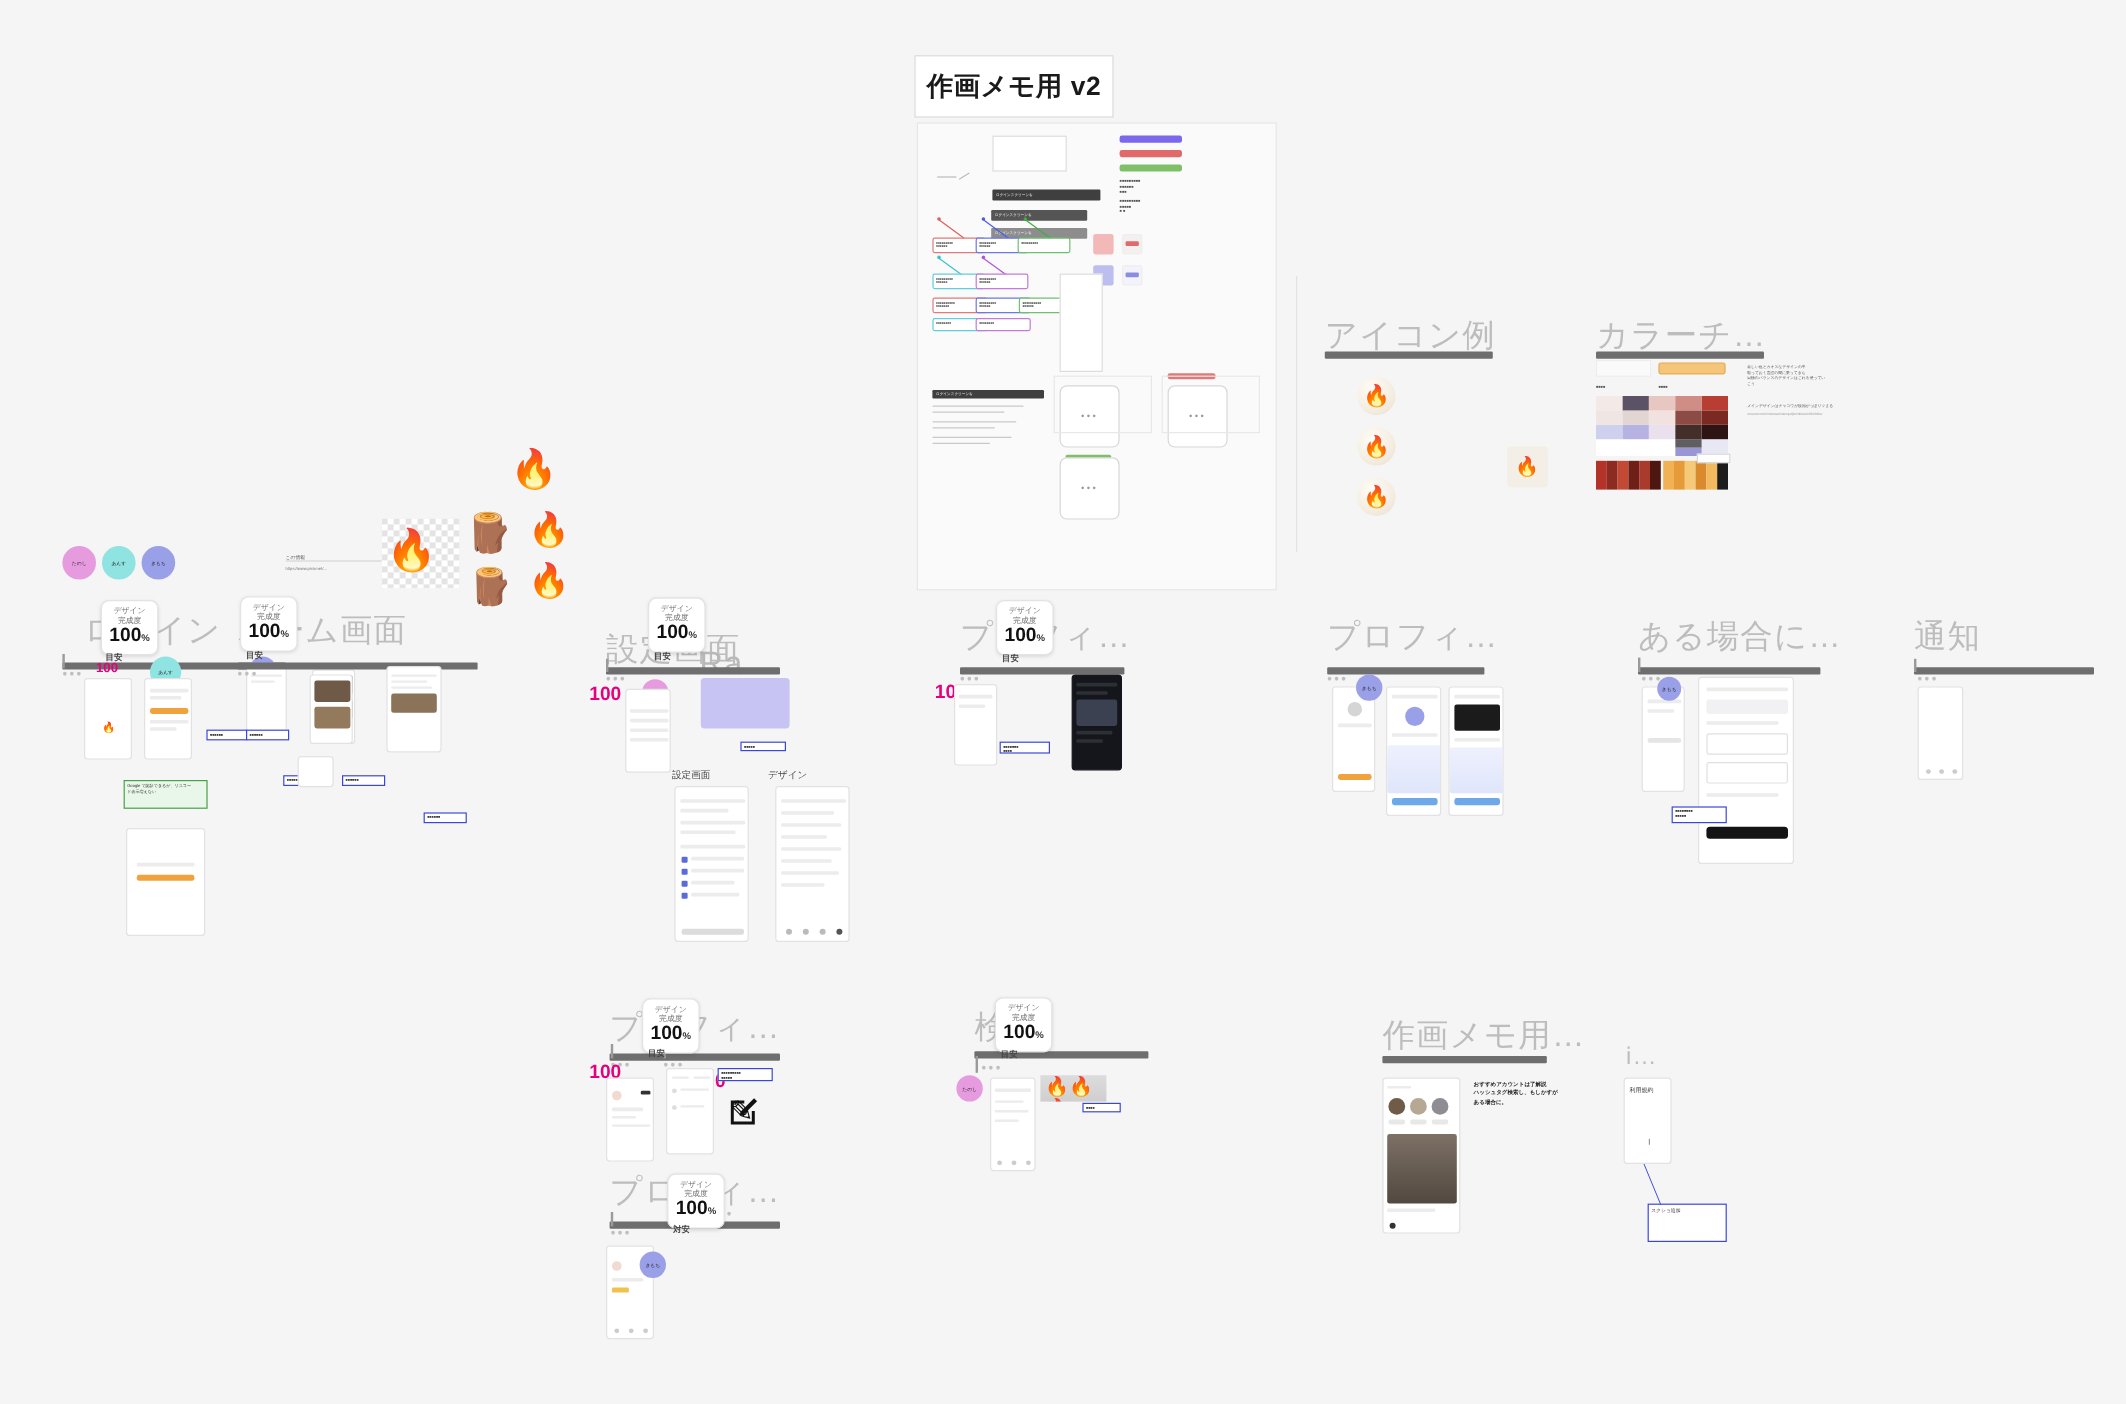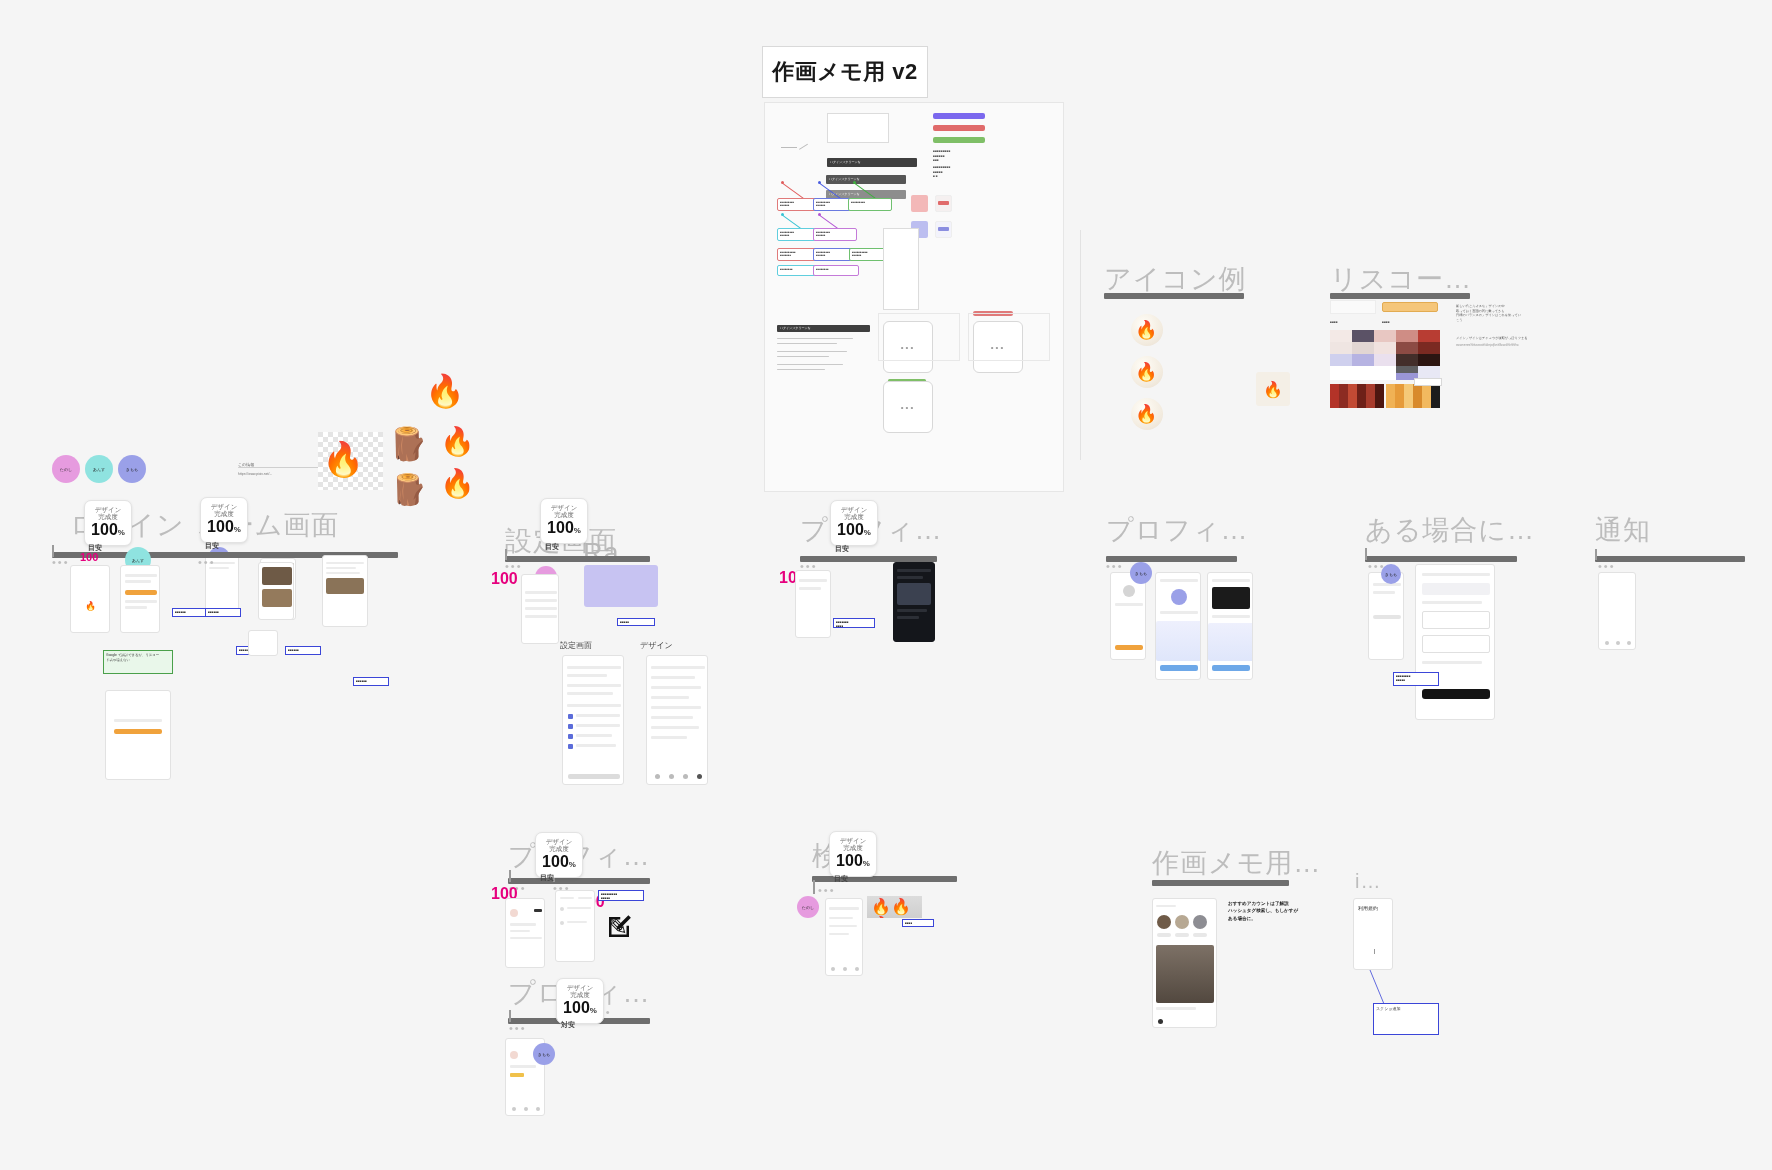"リスコー…" div.sec-title { text: リスコー -> カラーチ }
